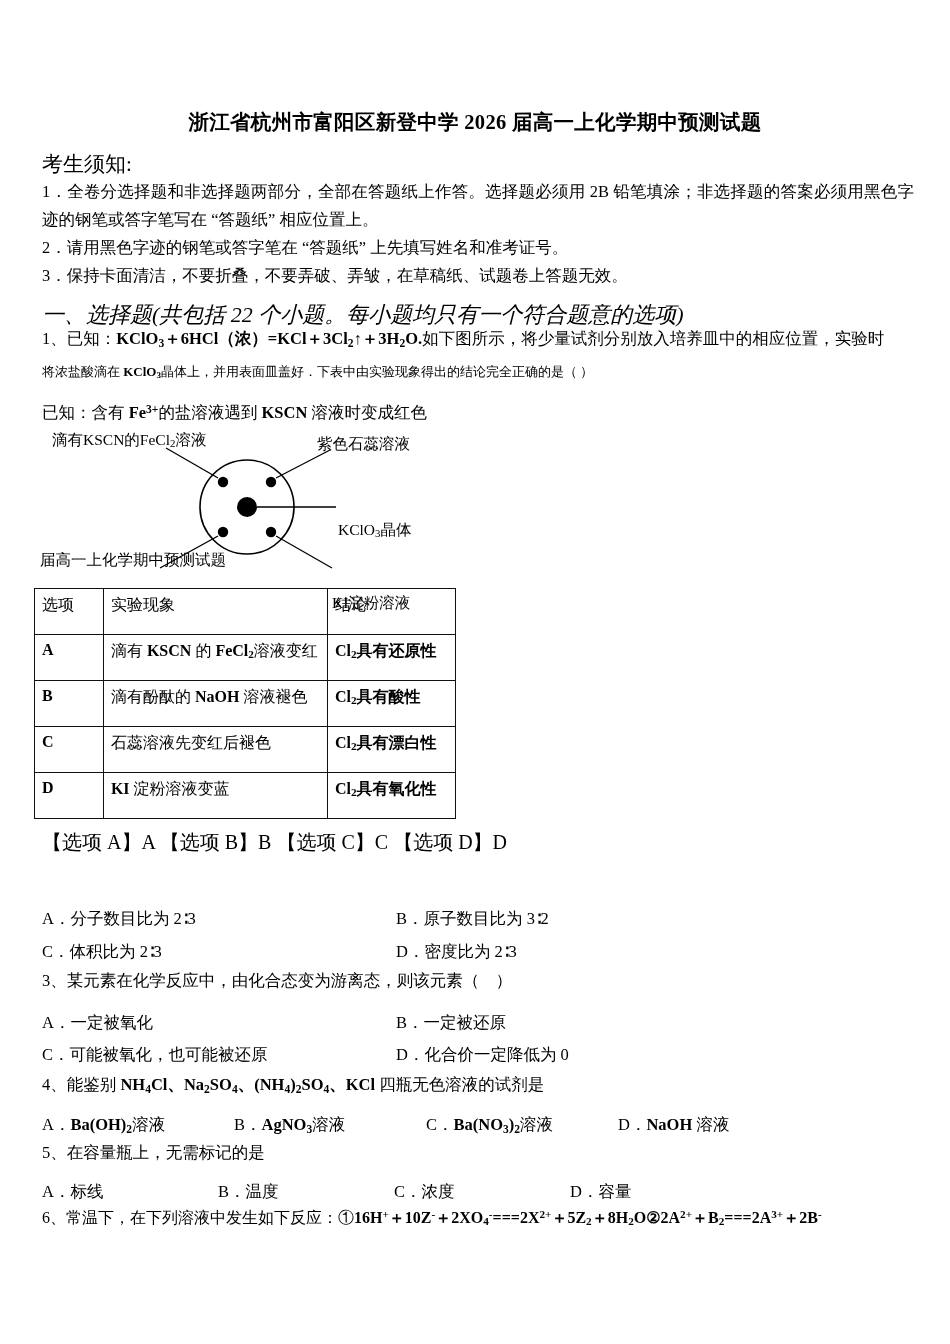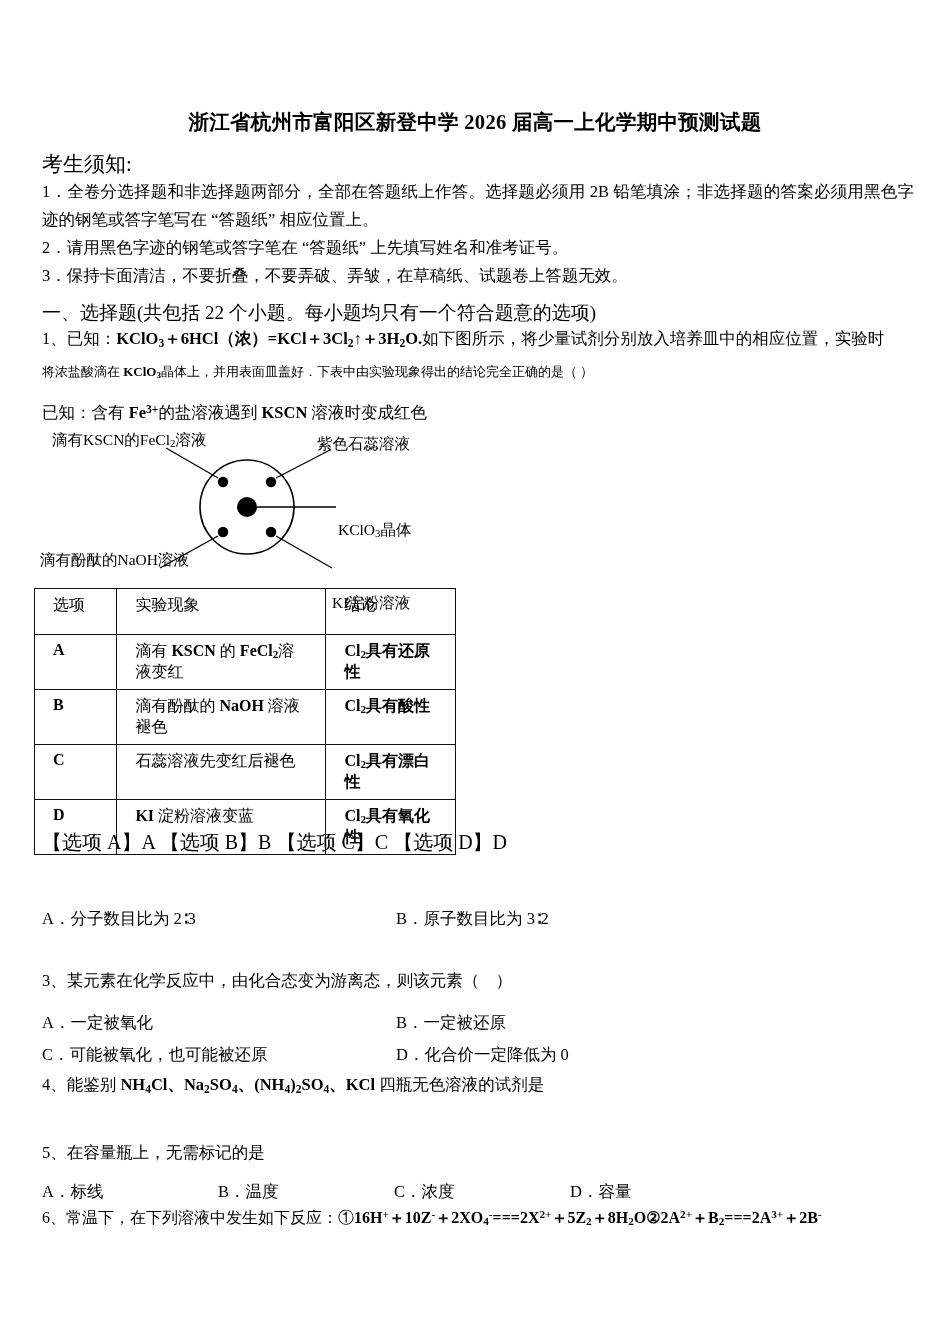"一、选择题(共包括 22 个小题。每小题均只有一个符合题意的选项)" .sec-head { font-size: 19px -> 22px; font-style: none -> italic }
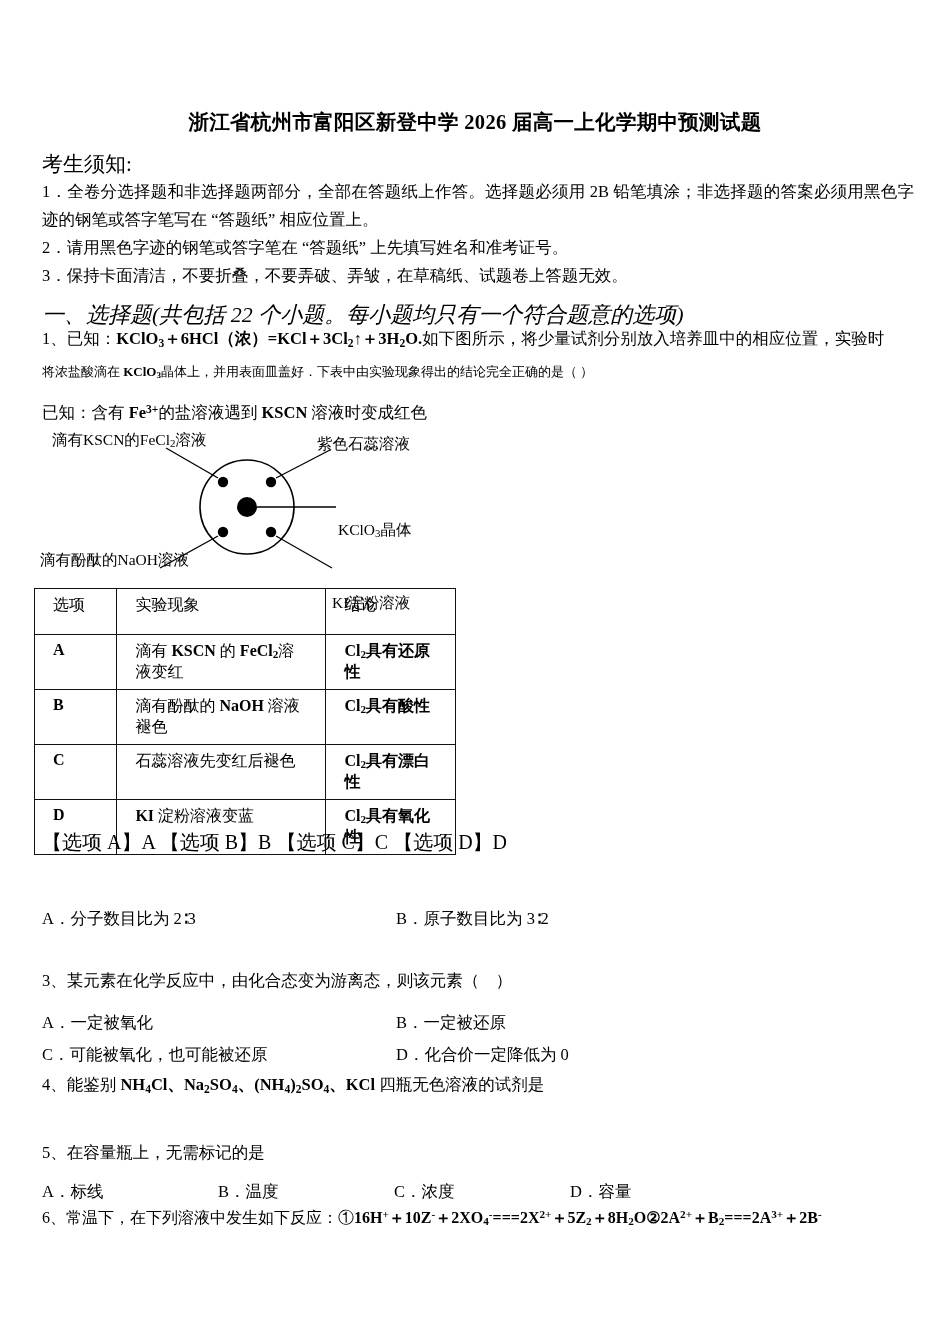"滴有酚酞的NaOH溶液" div.dlabel { text: 滴有酚酞的NaOH溶液 -> 届高一上化学期中预测试题 }
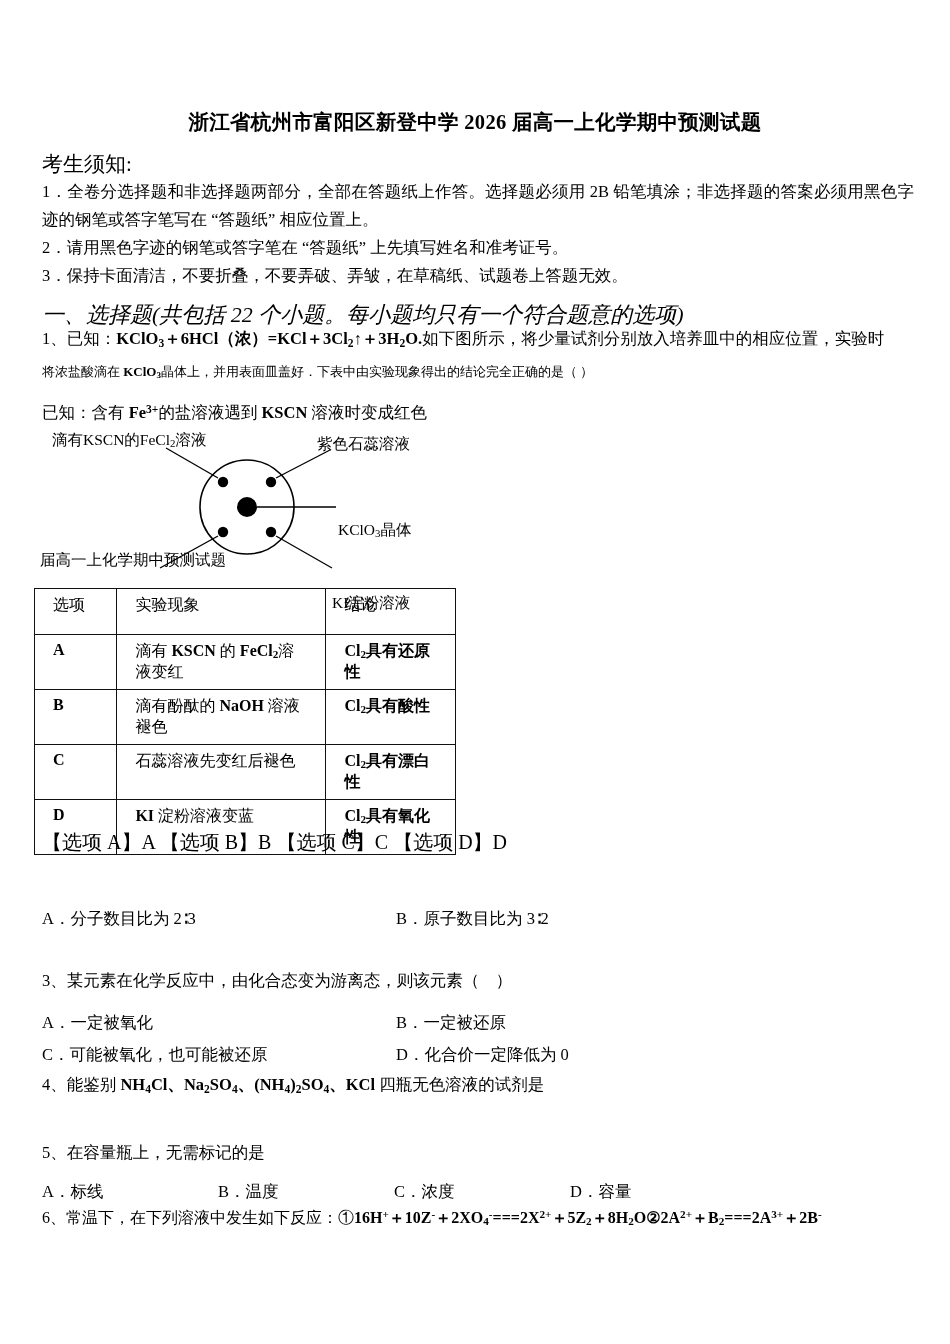"选项" table.qtable td { padding: 6px 18px -> 6px 7px }
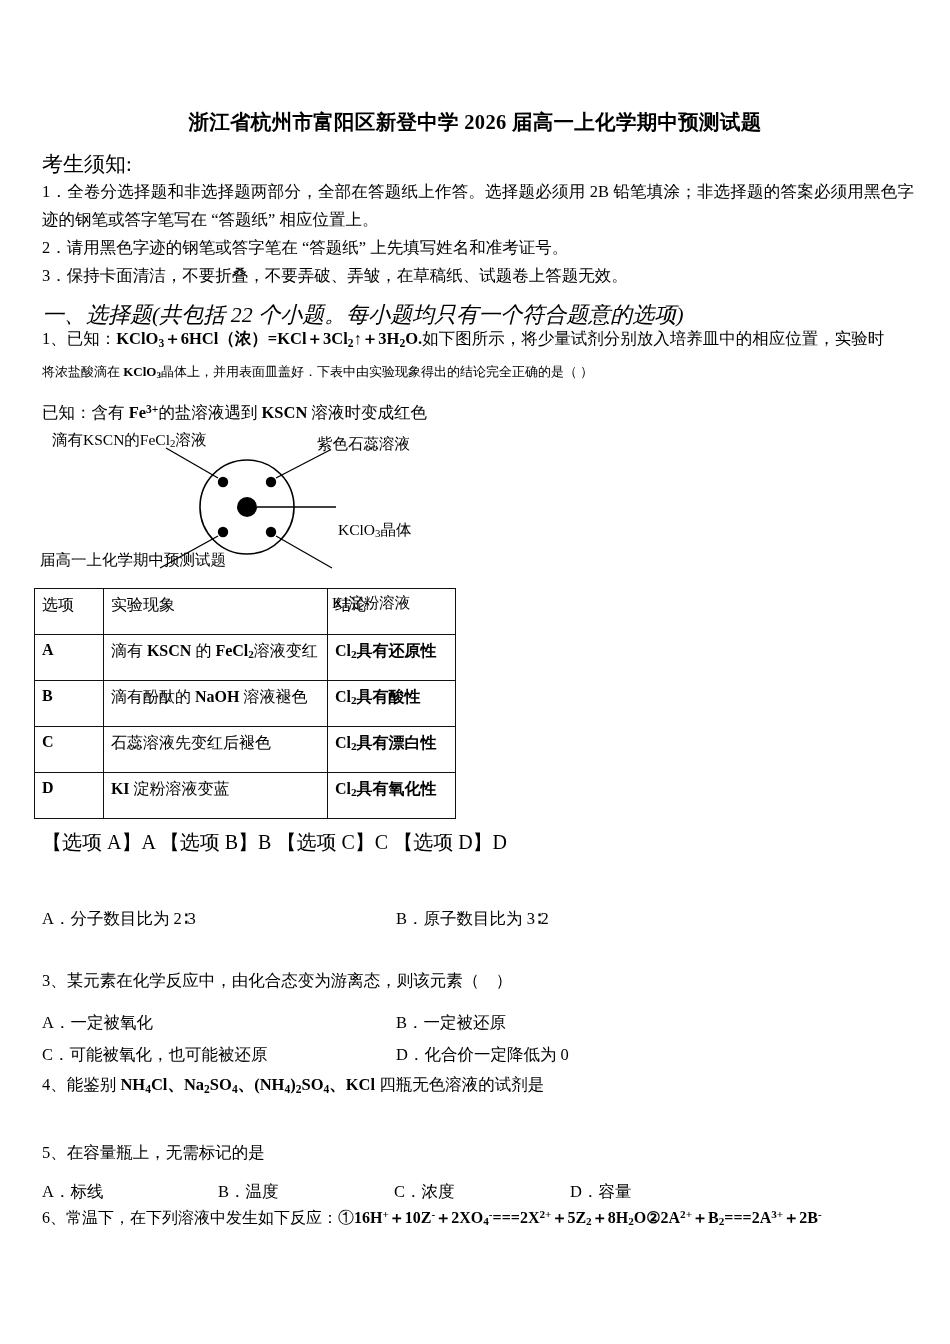"C．体积比为 2∶3 D．密度比为 2∶3" div.optrow { html: none -> <div> <span>C．体积比为 2∶3</span><span>D．密度比为 2∶3</span> </div> }
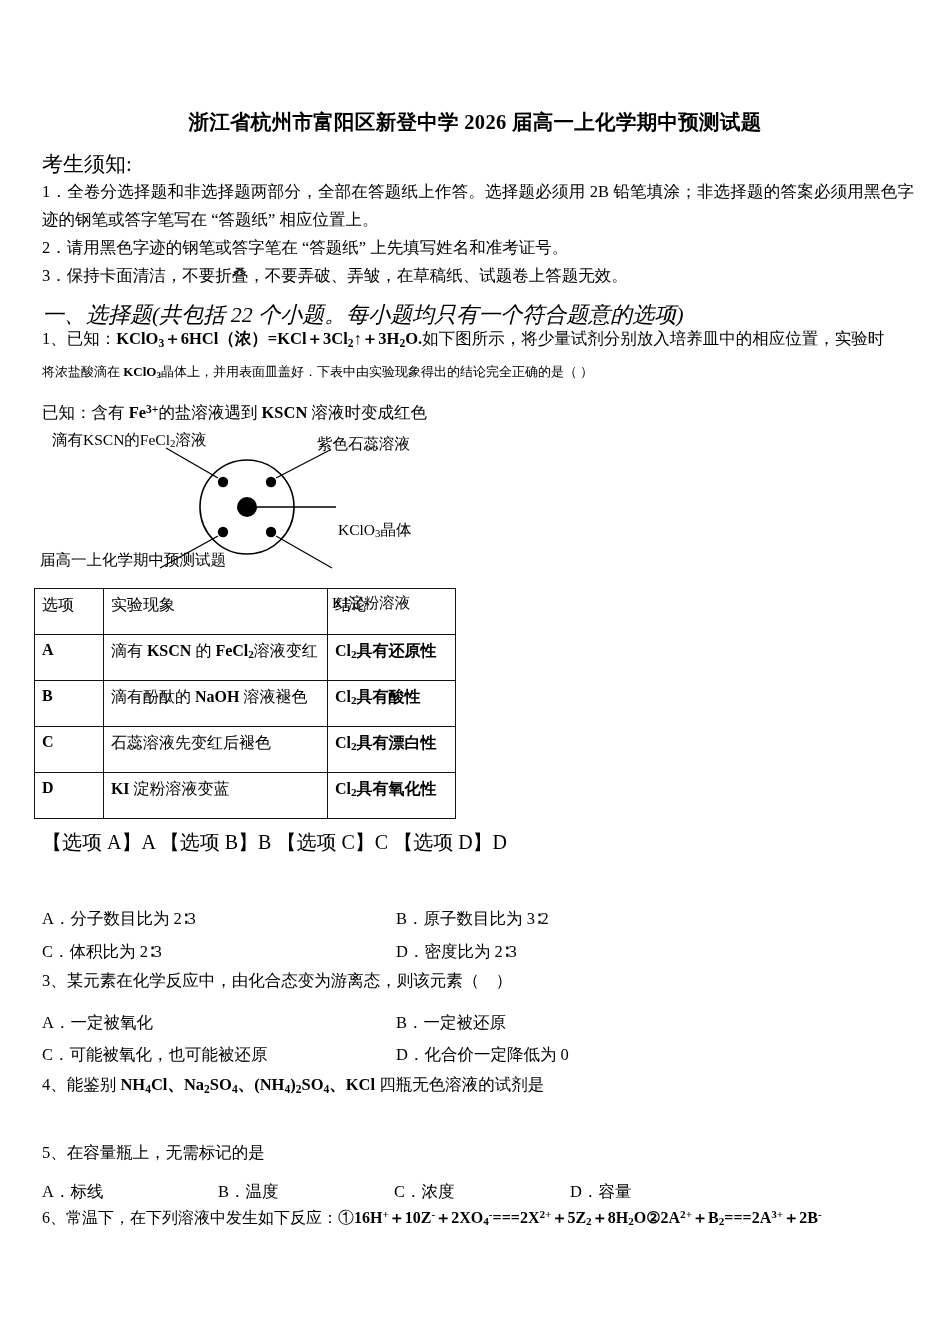"A．Ba(OH)2溶液 B．AgNO3溶液 C．Ba(NO3)2溶液" div.optrow { html: none -> <div> <span>A．<b>Ba(OH)<sub>2</sub></b>溶液</span><span>B．<b>AgNO<sub>3</sub></b>溶液</span><span>C．<b>Ba(NO<sub>3</sub>)<sub>2</sub></b>溶液</span><span>D．<b>NaOH</b> 溶液</span> </div> }
